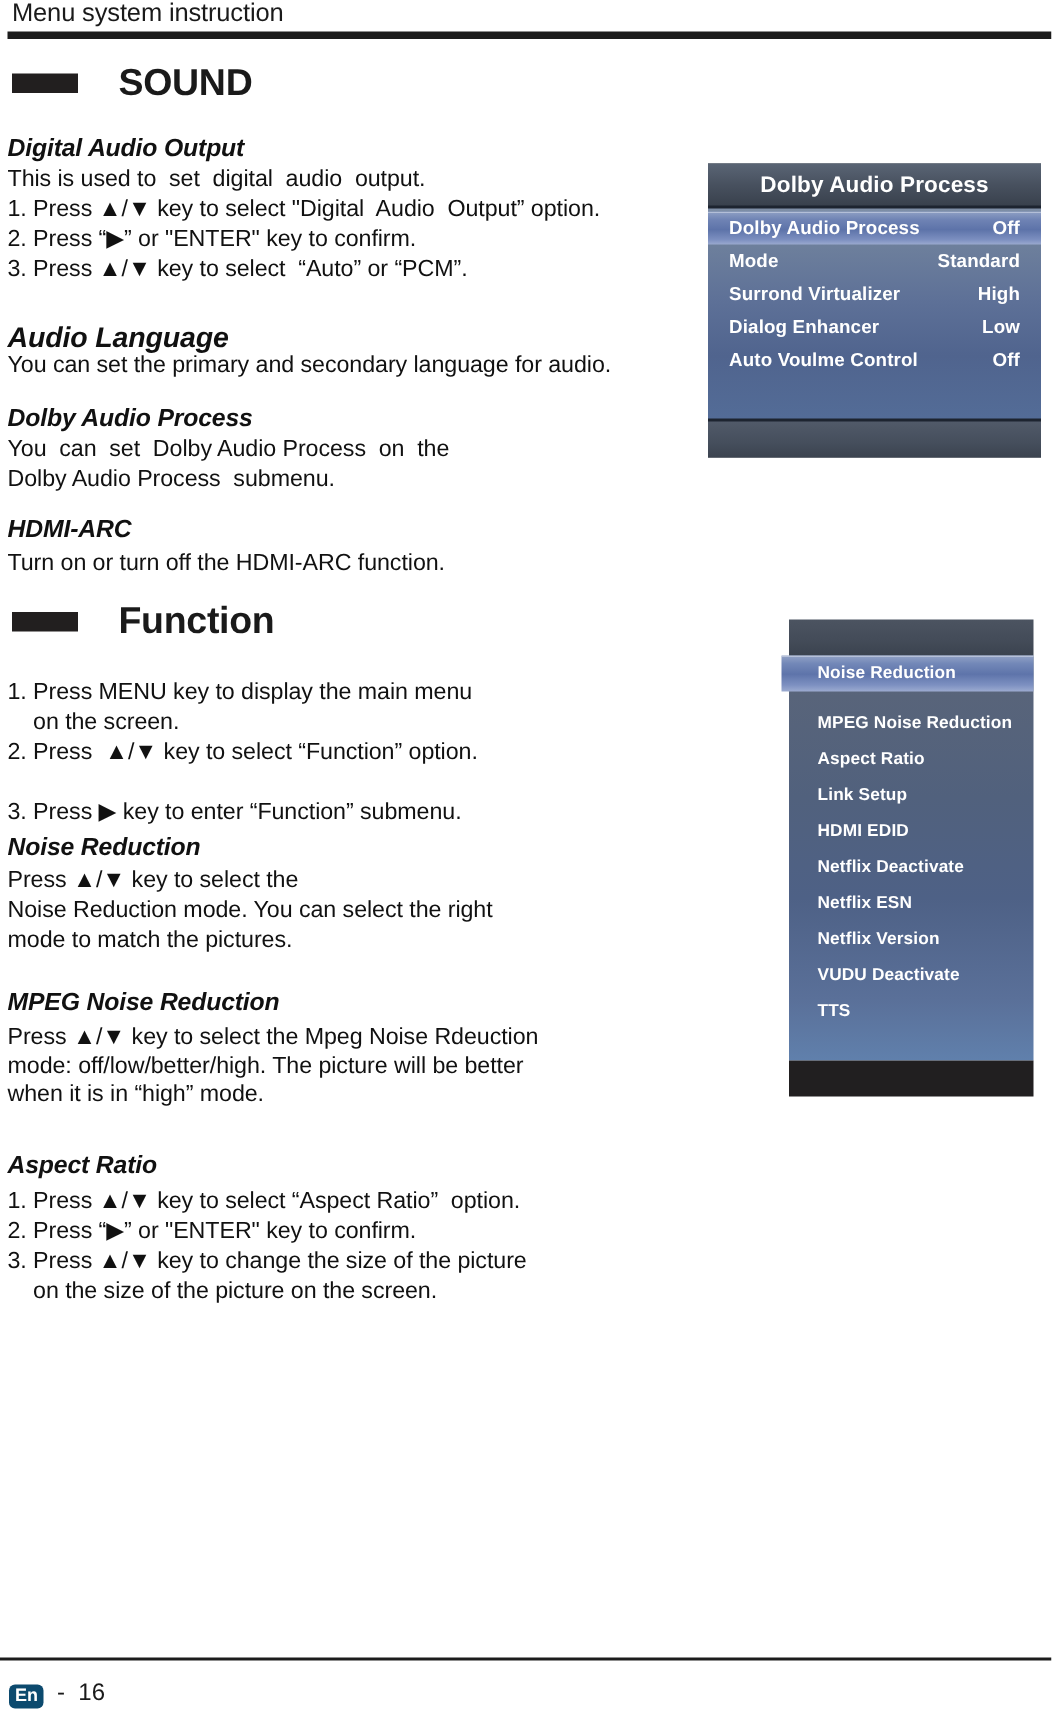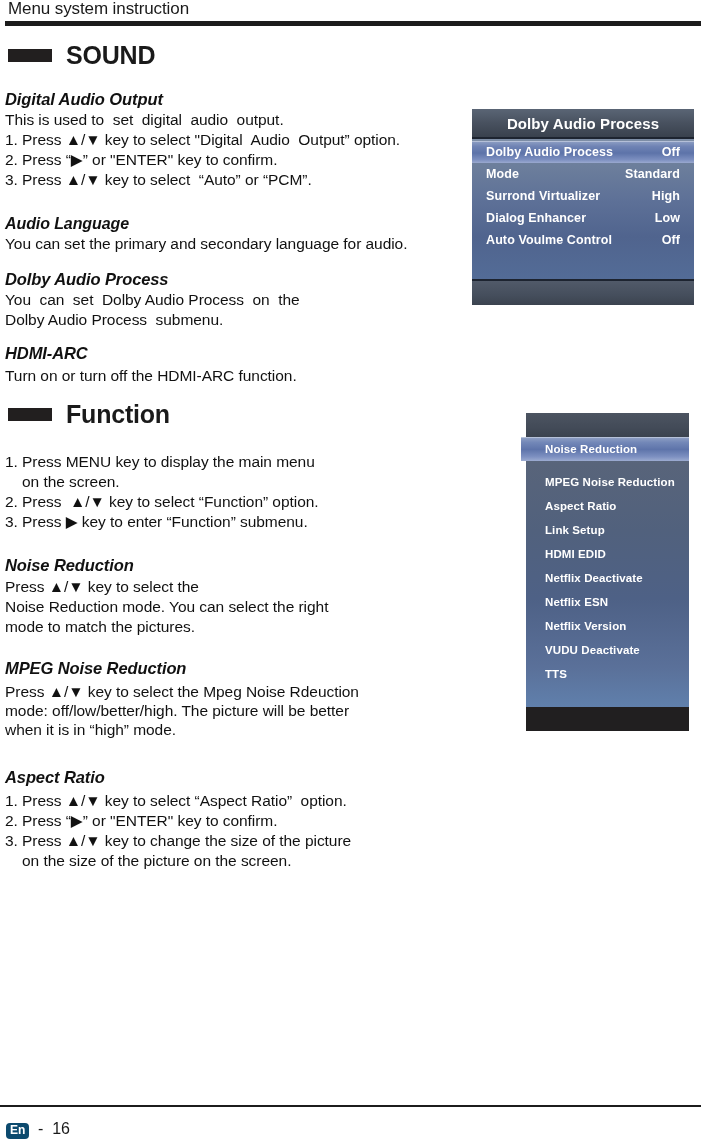"SOUND" .section-head { gap: none -> 13px }
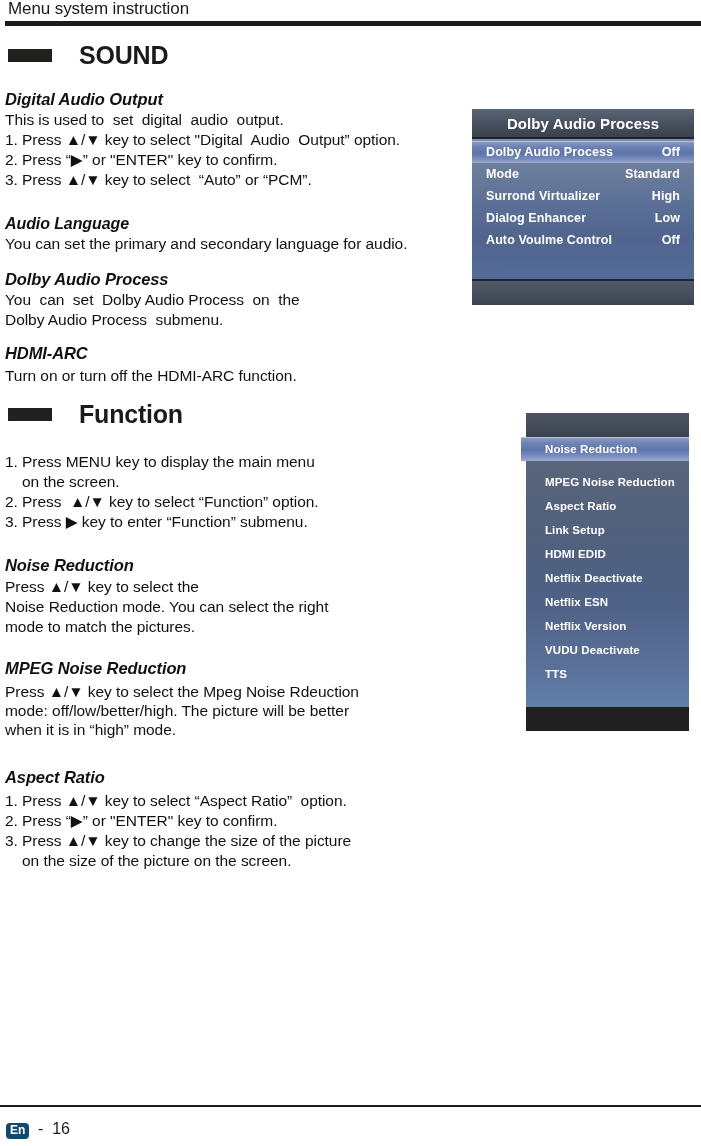"Audio Language" .sub-head.small { font-size: 16px -> 19px }
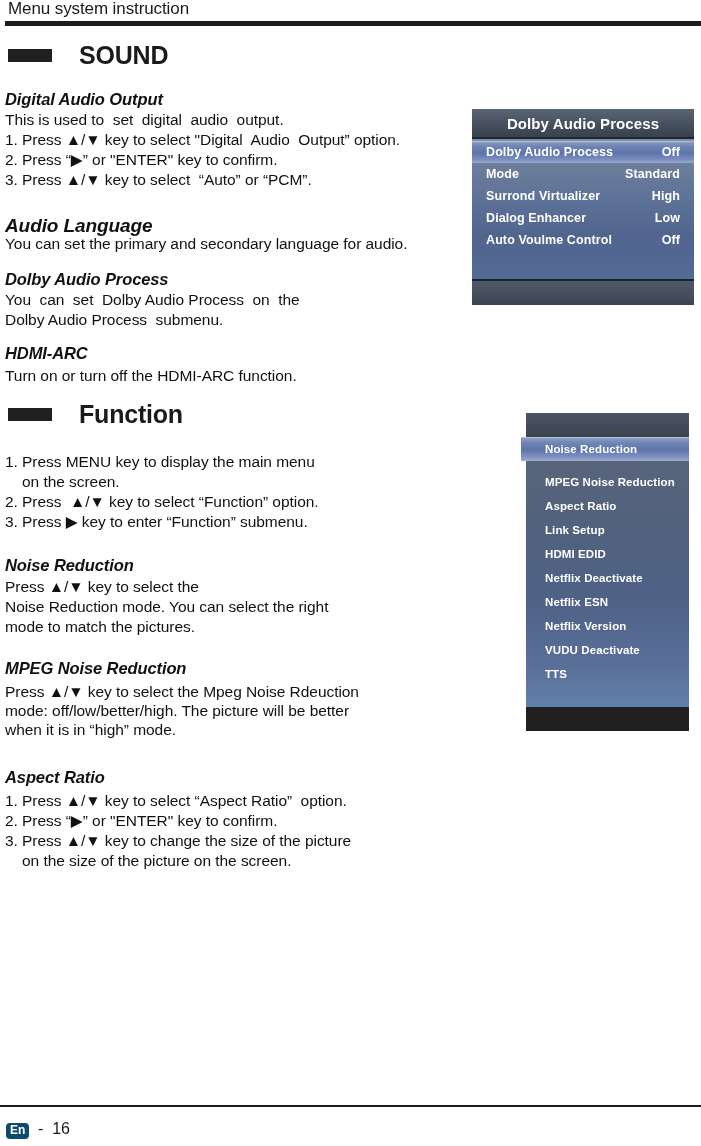"3. Press ▶ key to" div.para { top: 512px -> 532px }
